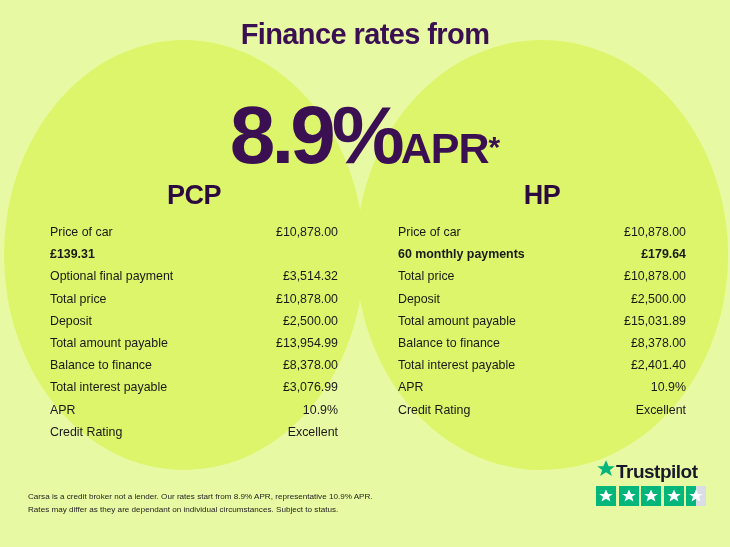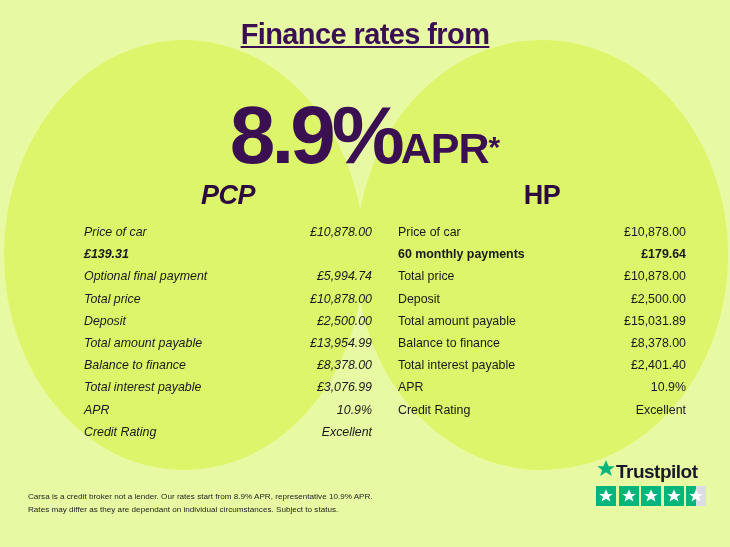"Finance rates from" #headline { text-decoration: underline -> none }
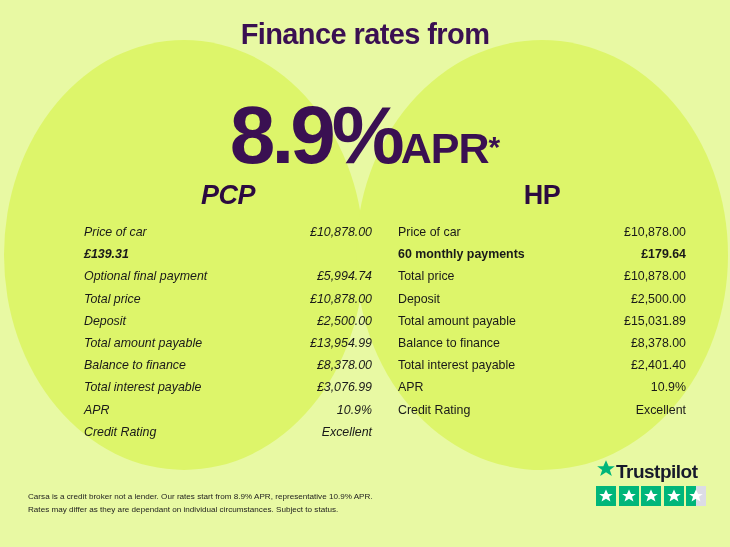"PCP" #panel-pcp { font-style: italic -> none; left: 78px -> 44px }
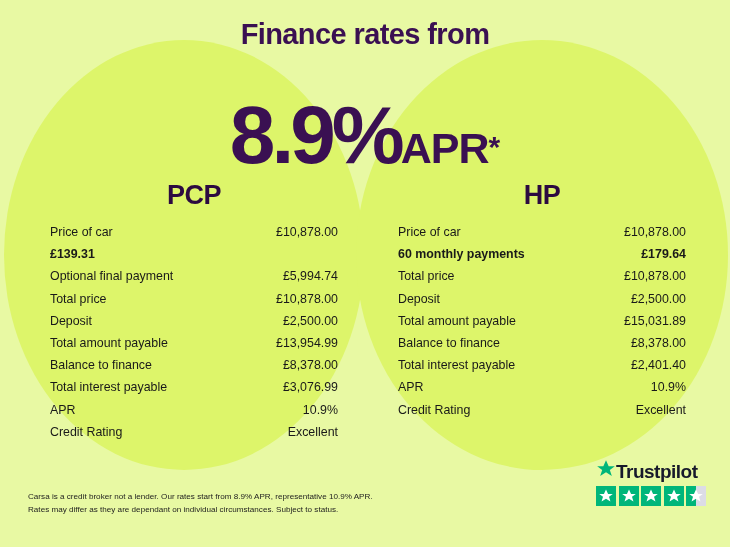"£5,994.74" span.val { text: £5,994.74 -> £3,514.32 }
